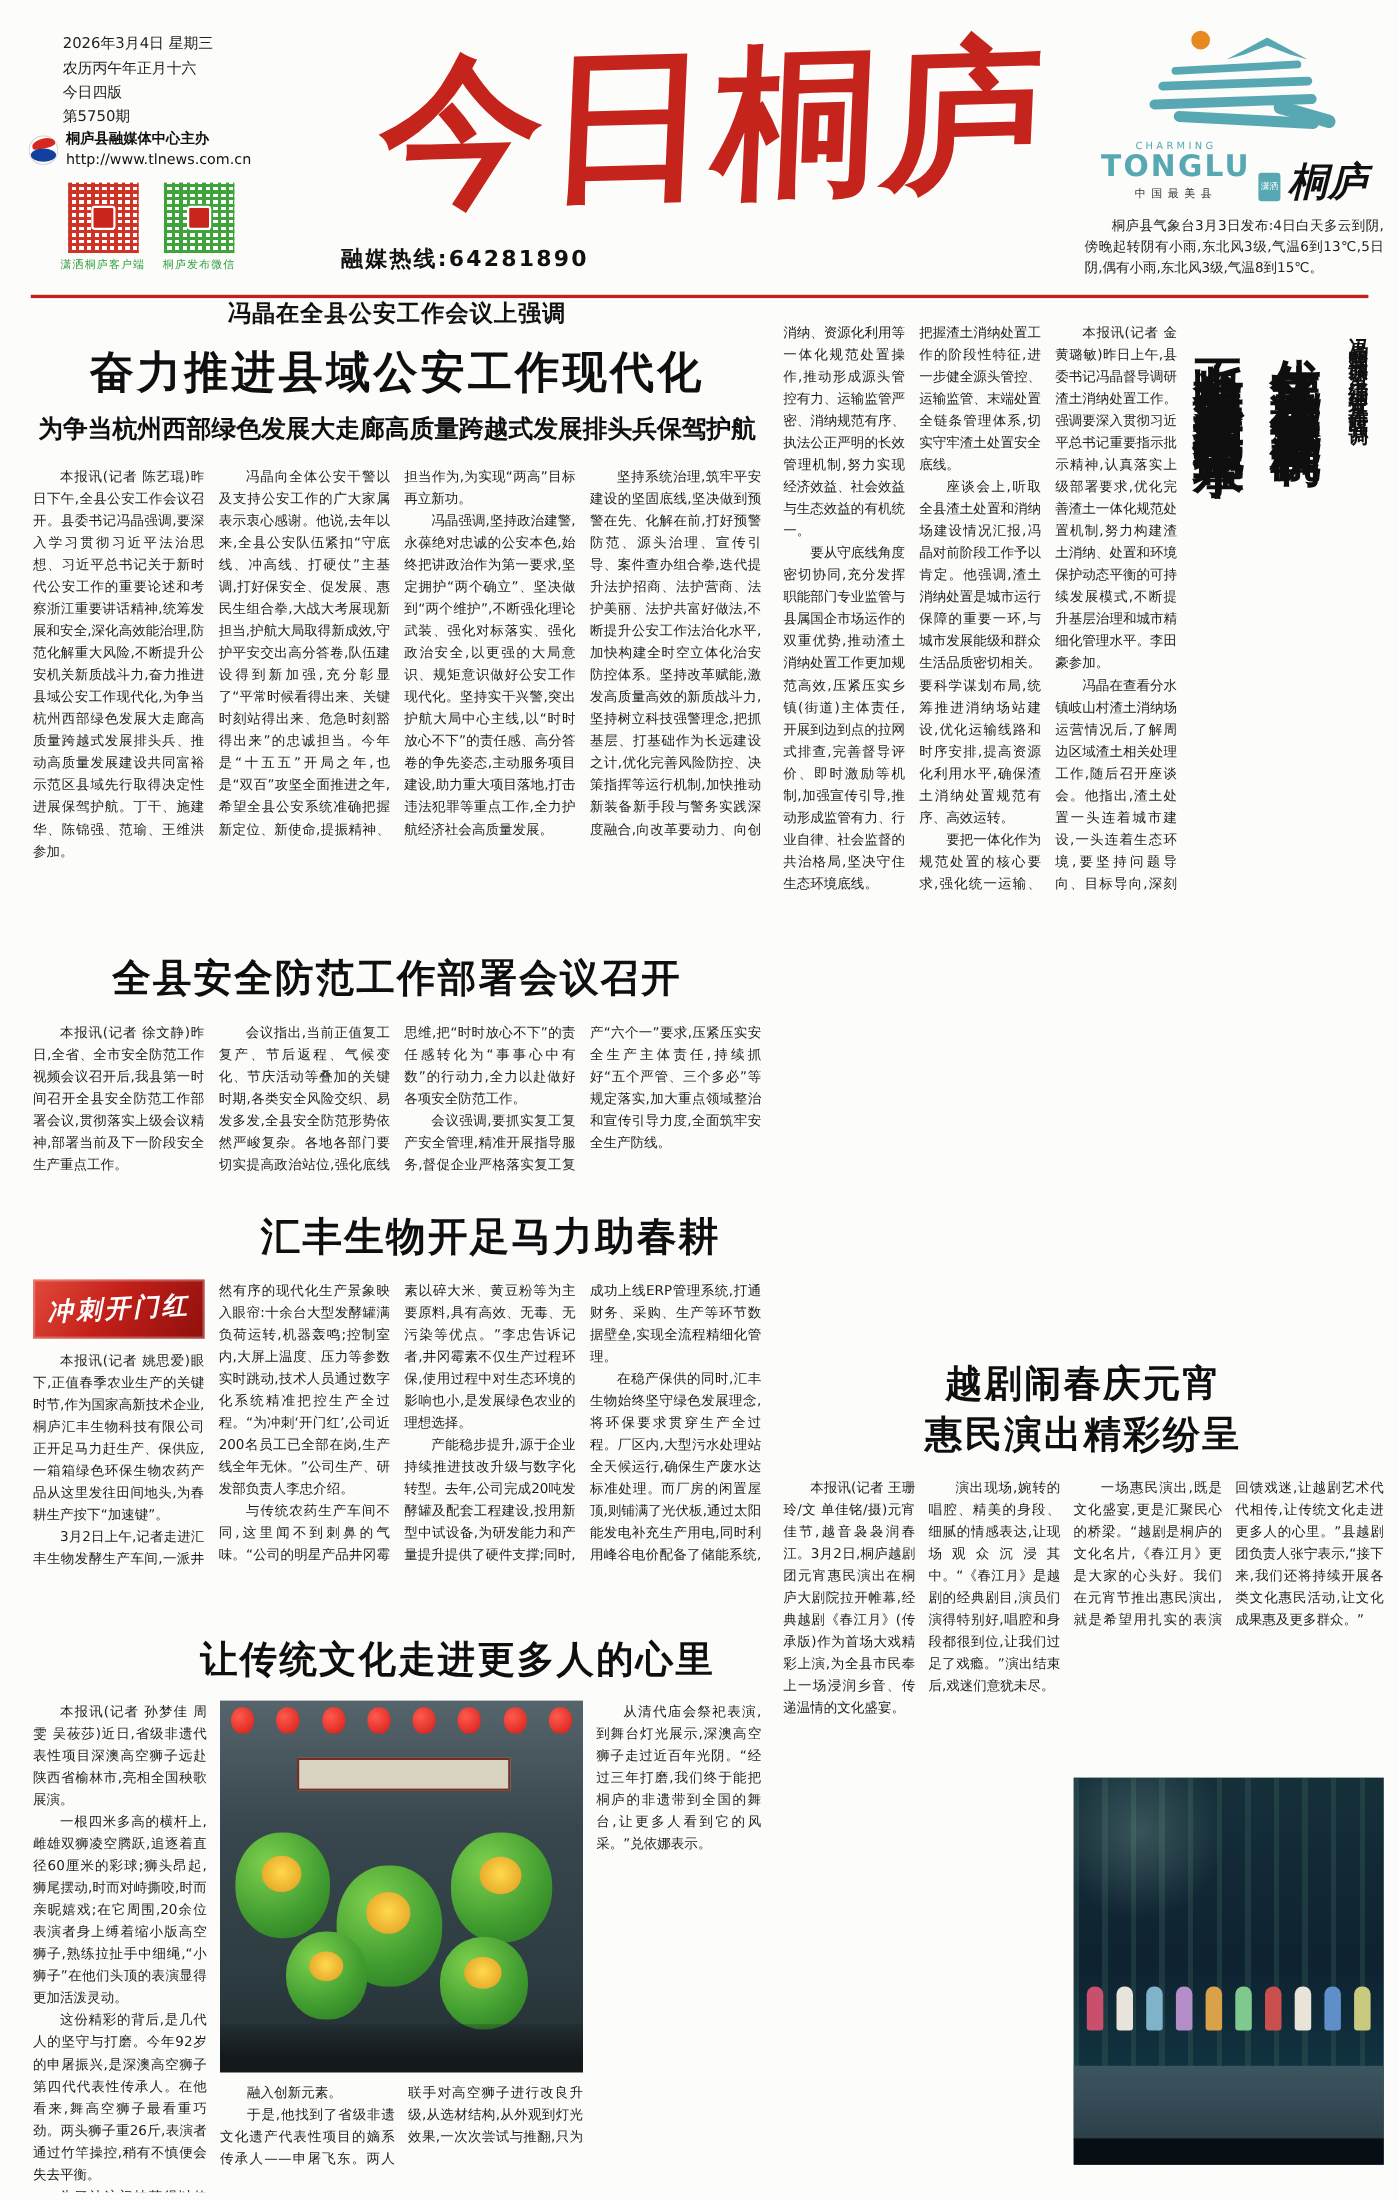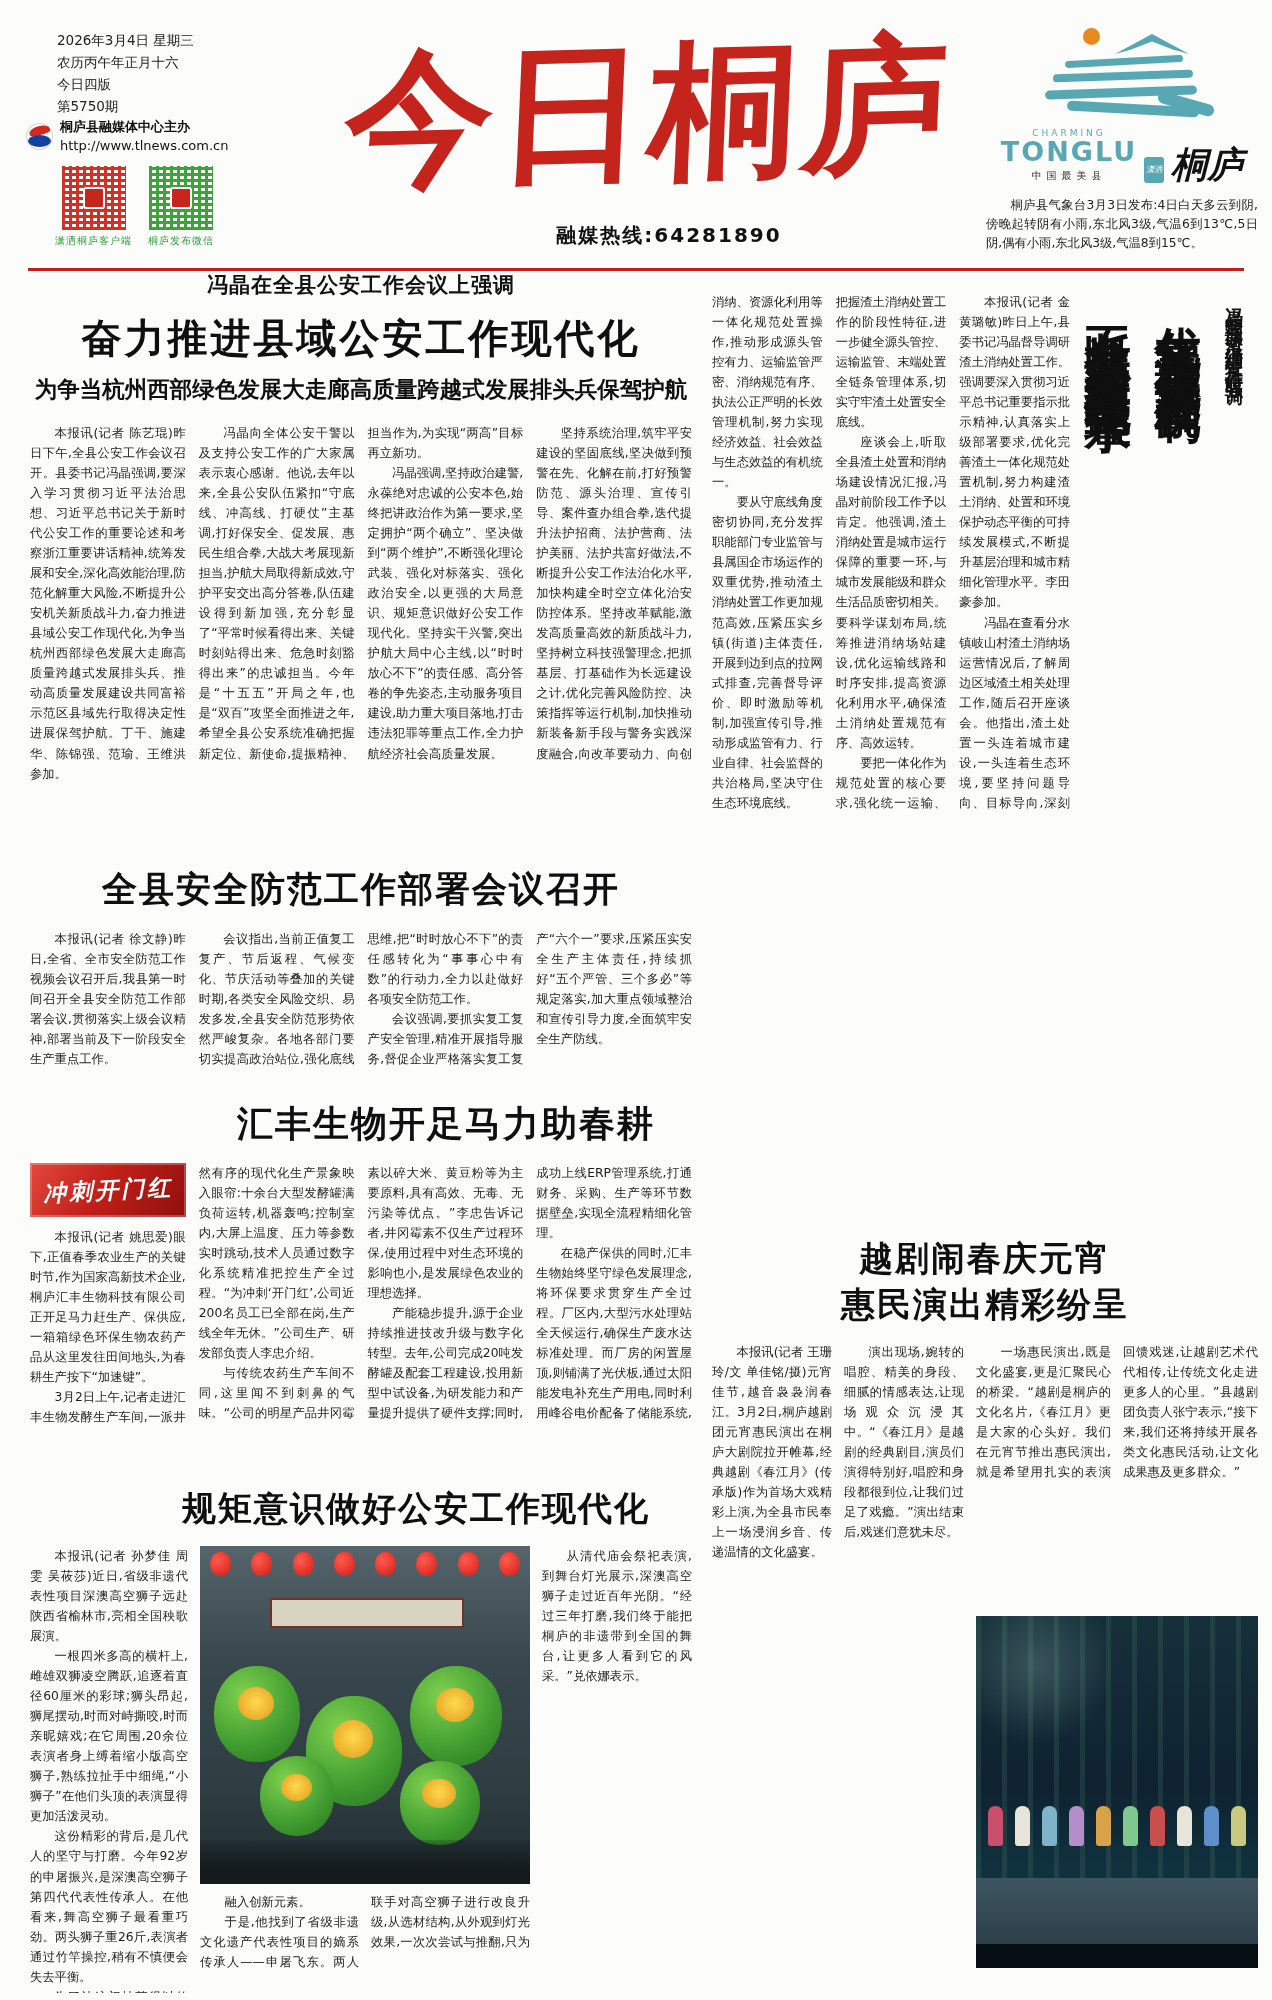"潇洒" .seal { font-style: italic -> none }
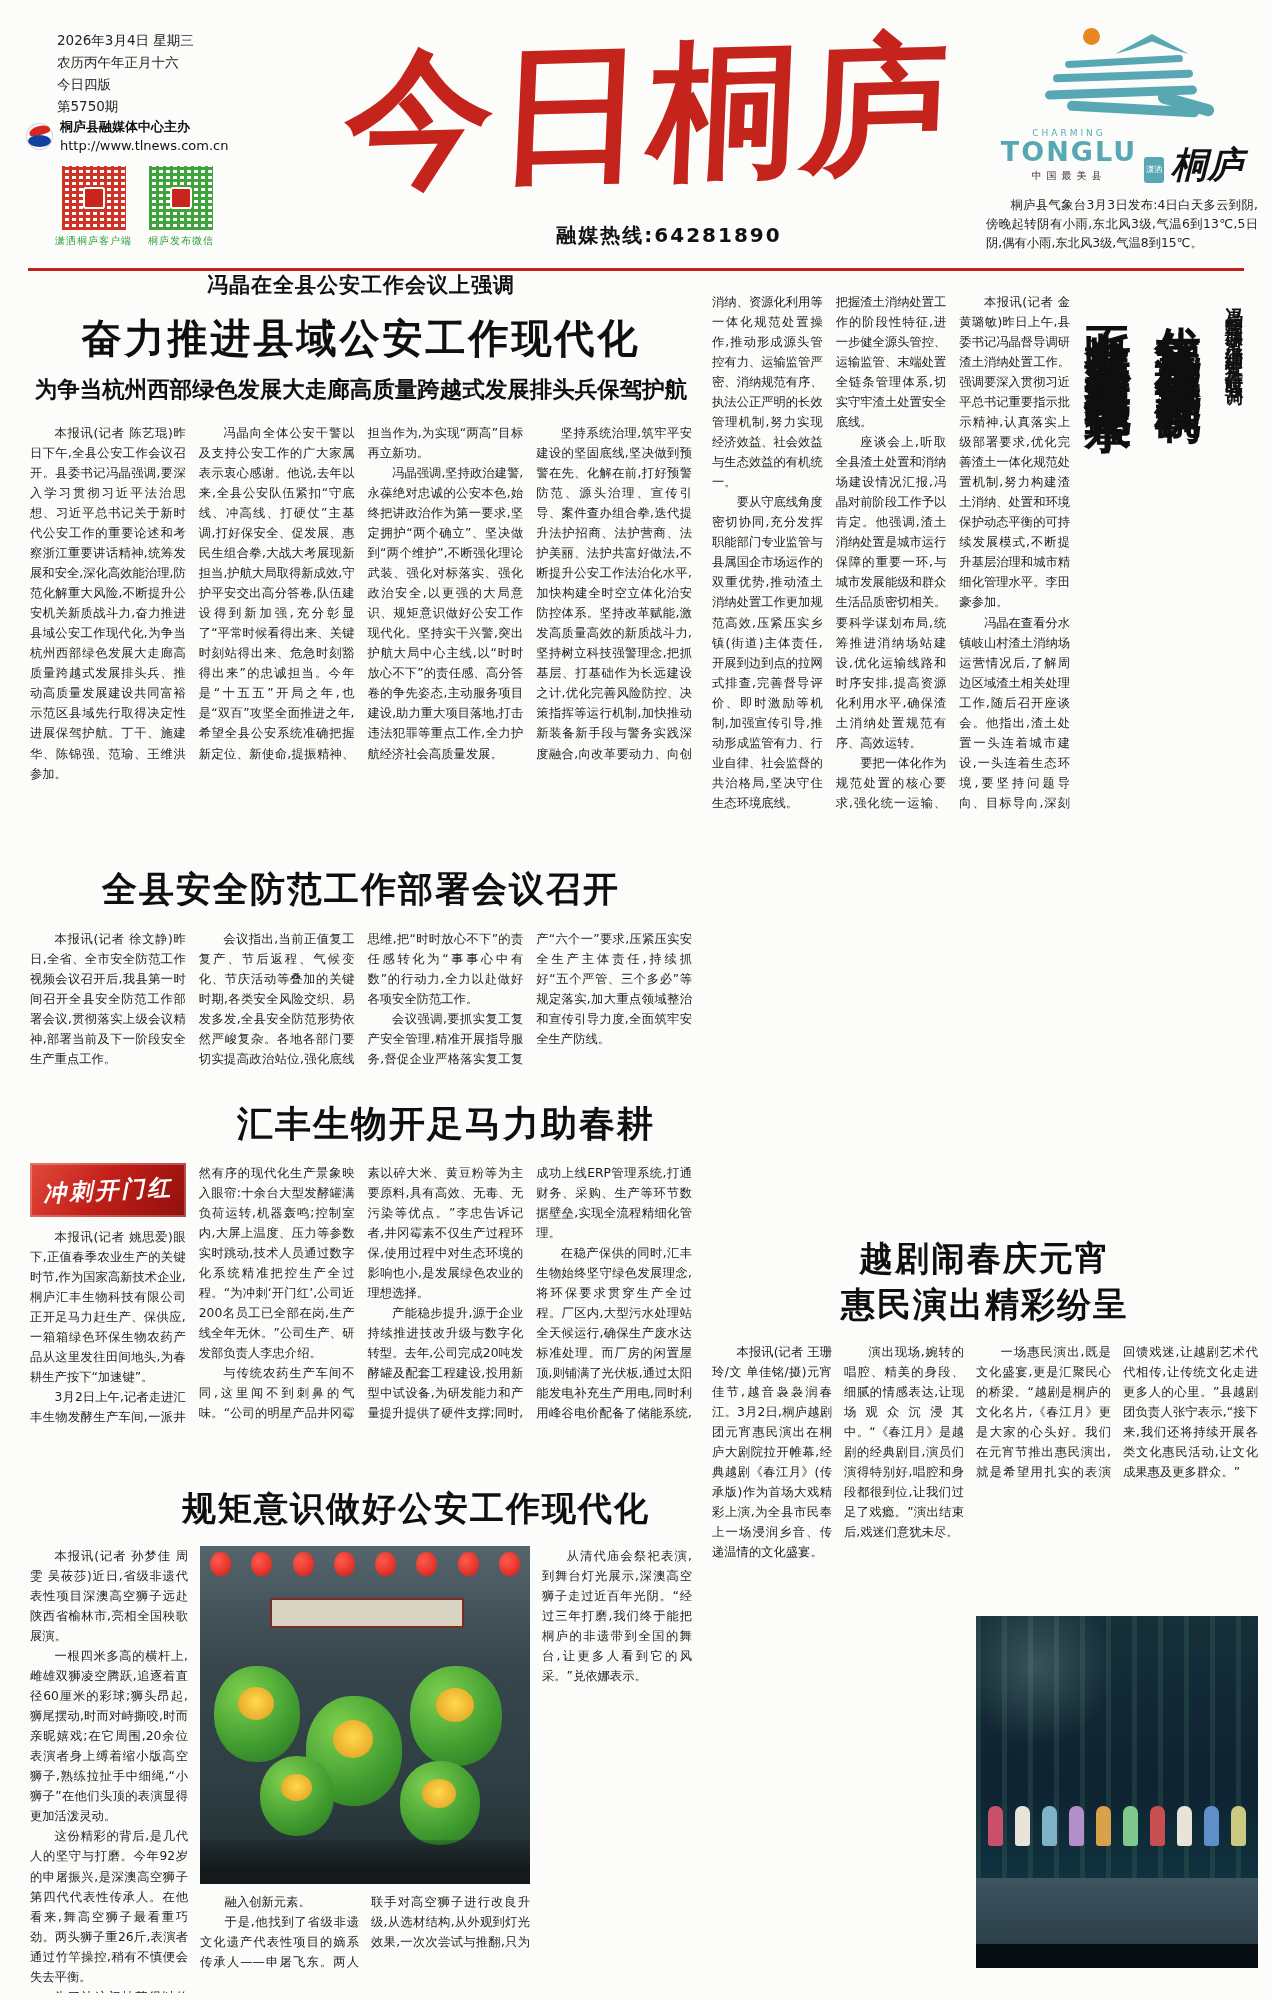"融媒热线:64281890" .hotline { left: 344px -> 310px; text-align: center -> none }
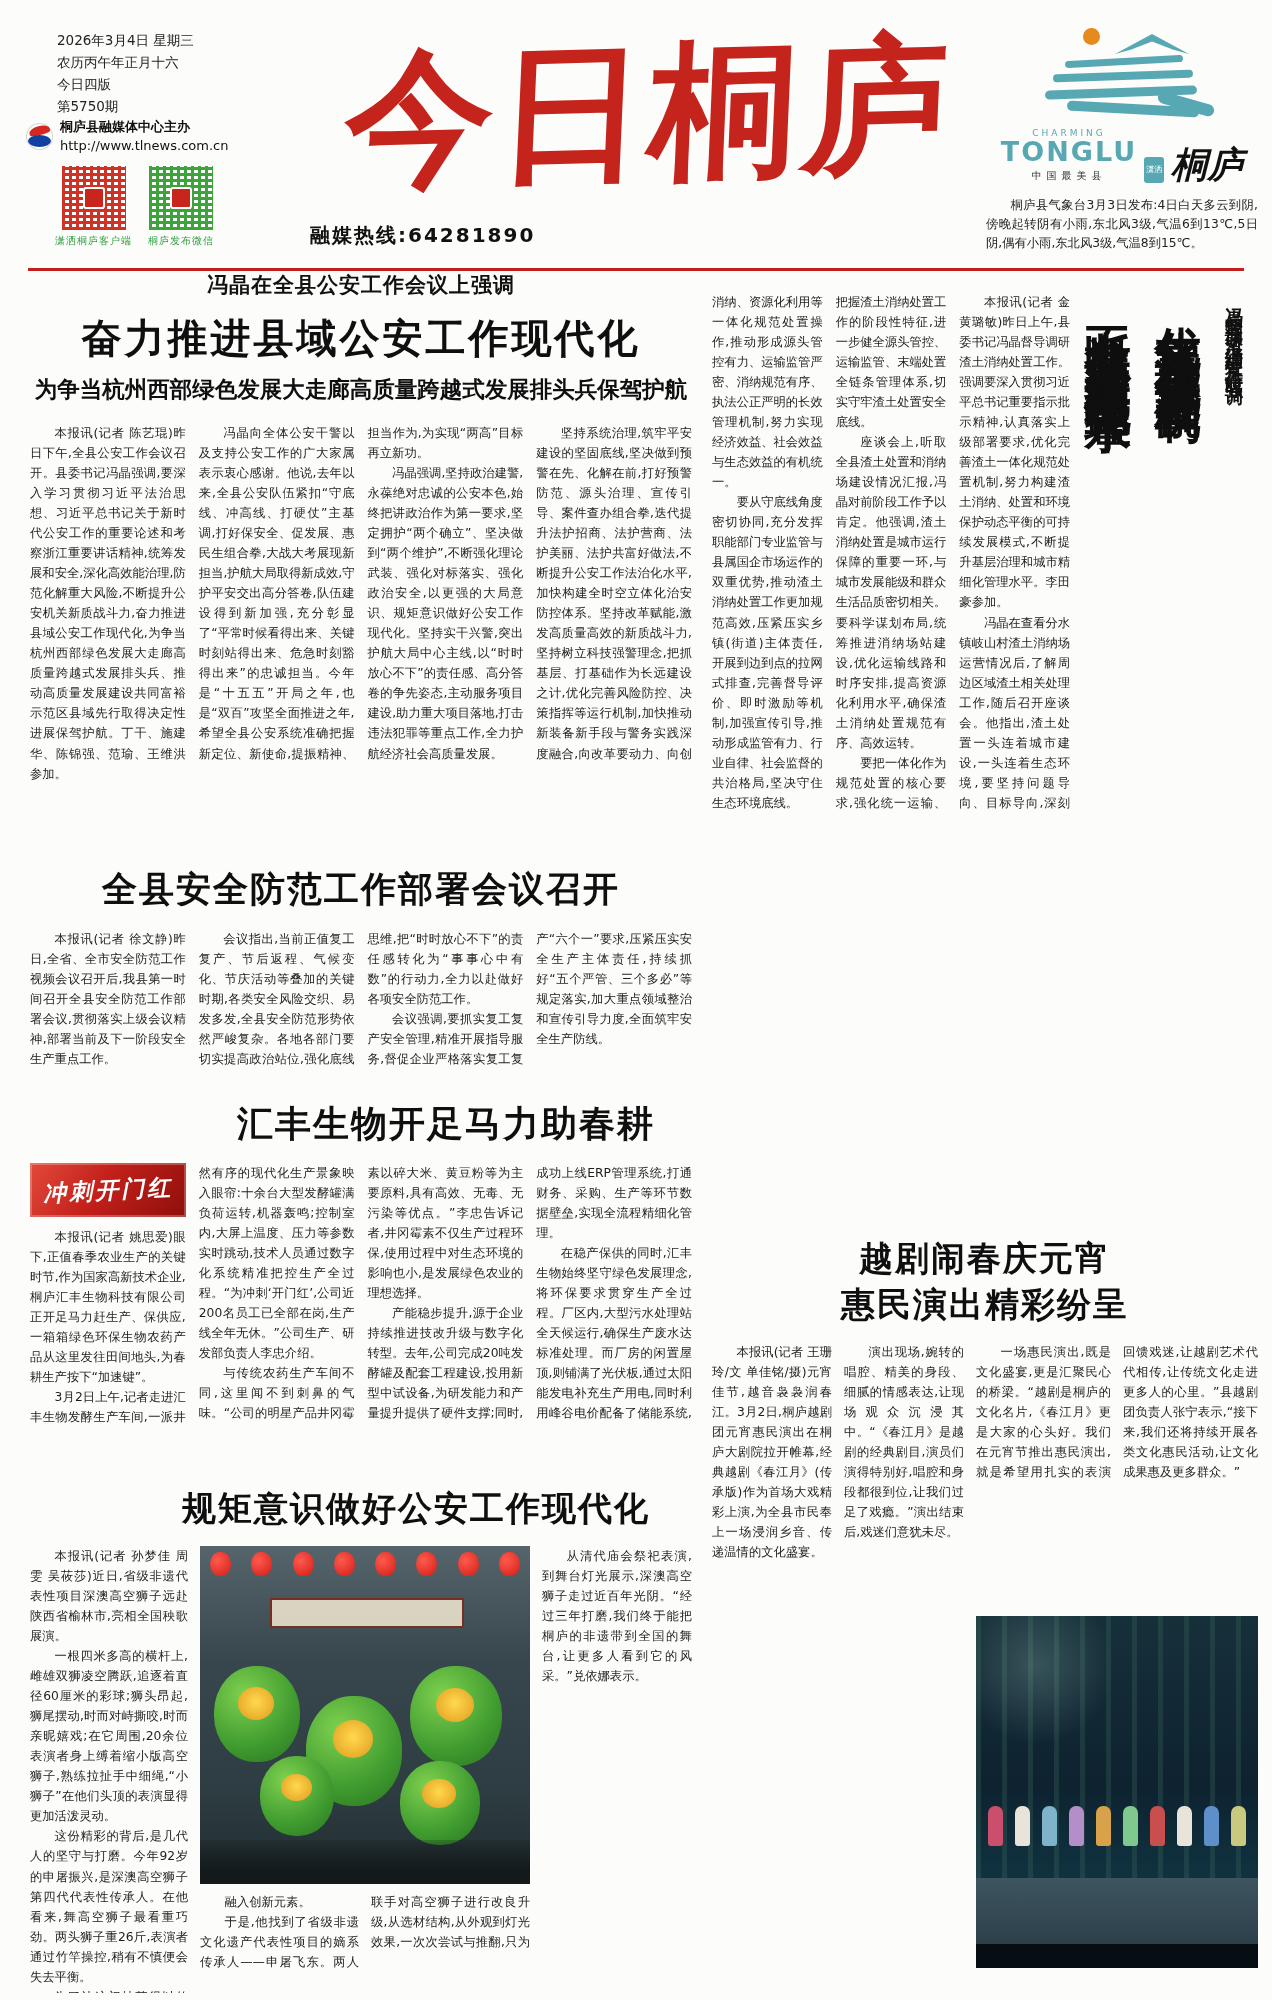"规矩意识做好公安工作现代化" div.h-black { text: 规矩意识做好公安工作现代化 -> 让传统文化走进更多人的心里 }
